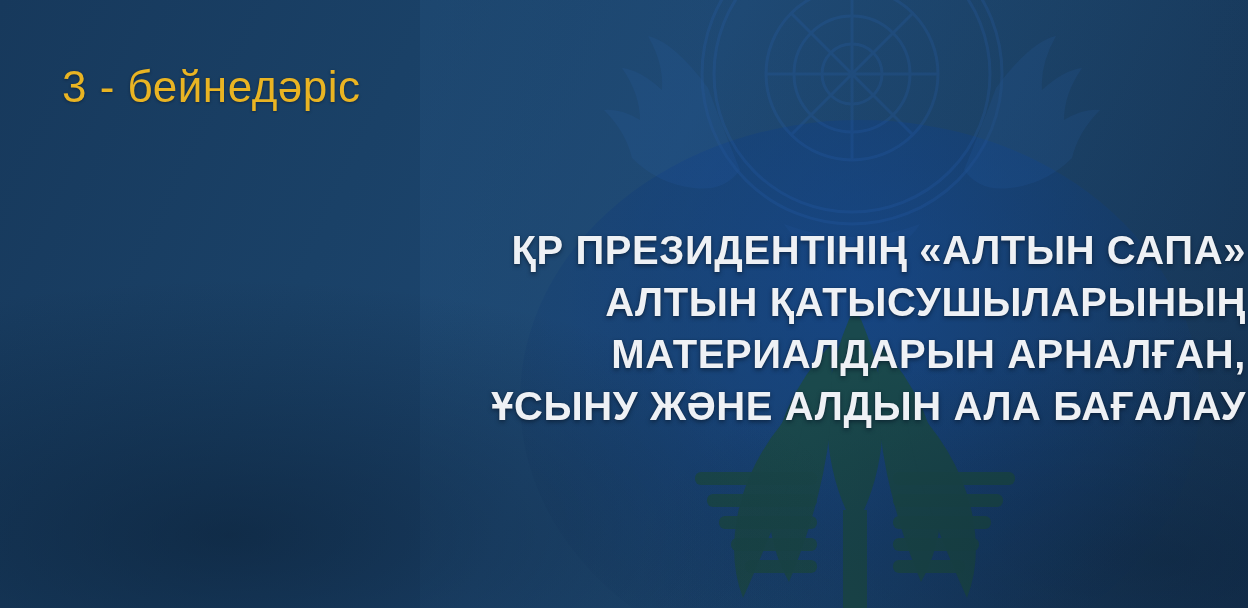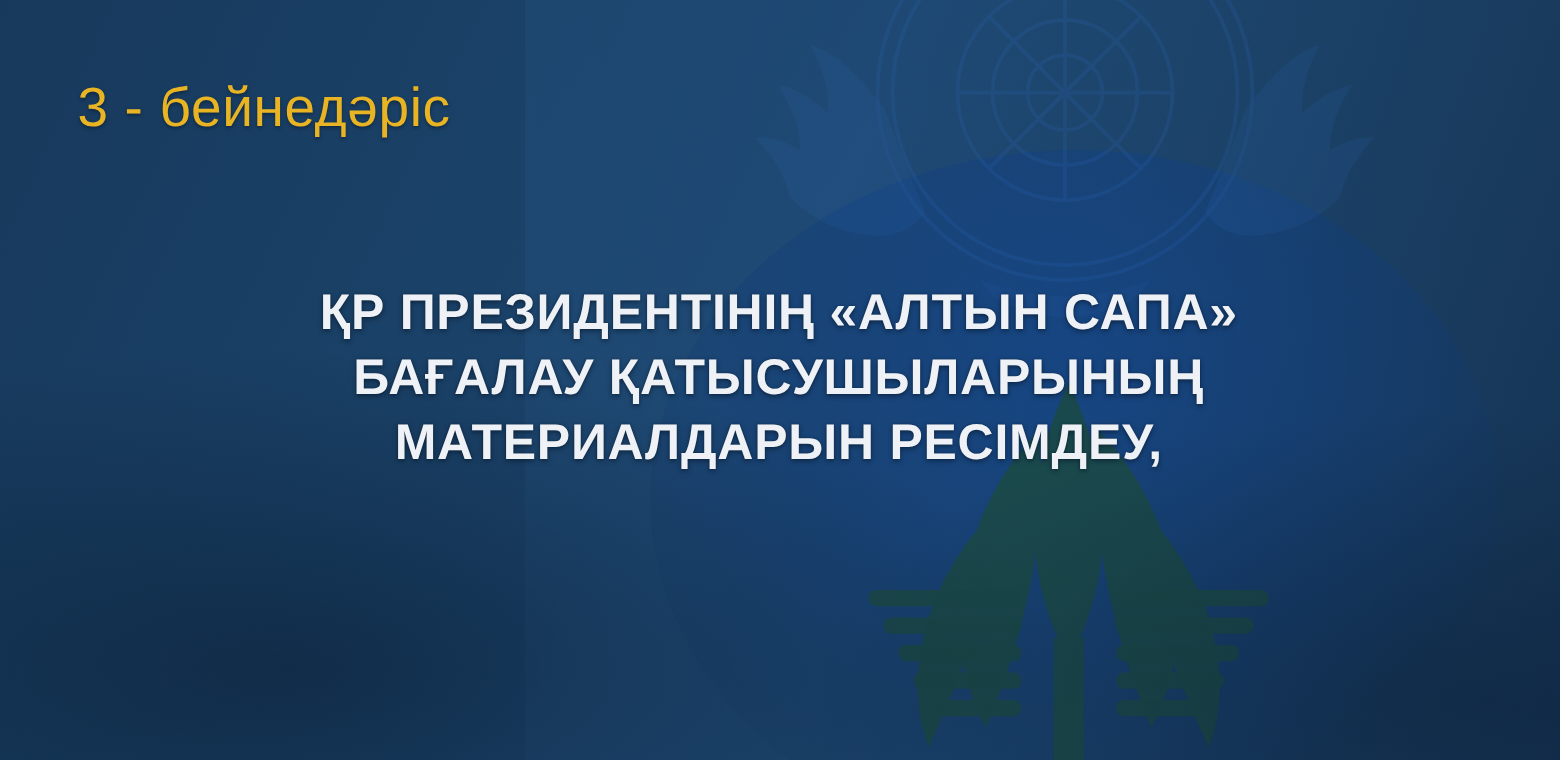"ҚР ПРЕЗИДЕНТІНІҢ «АЛТЫН САПА»" .title-block { text-align: center -> right }
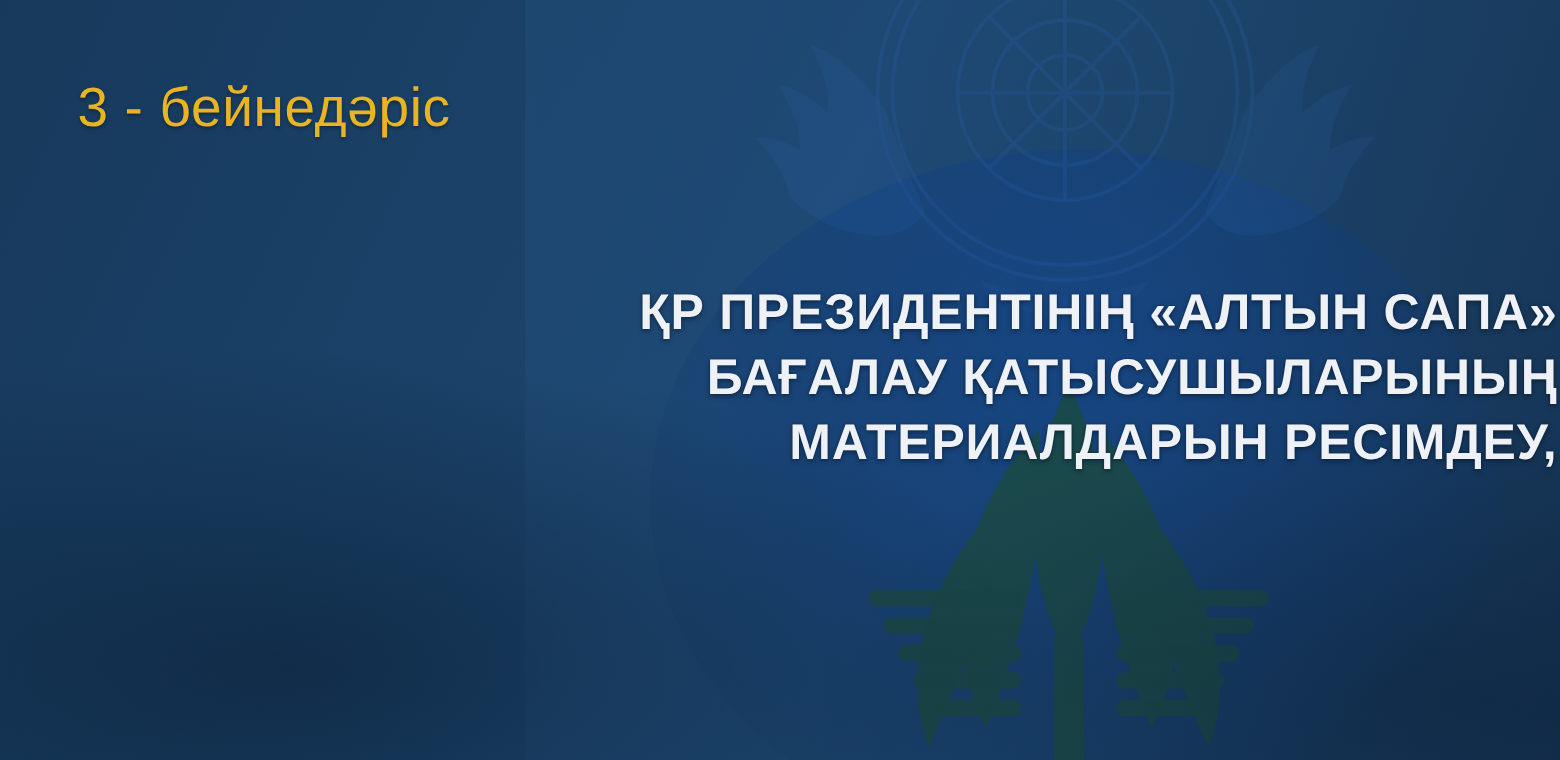"БАҒАЛАУ ҚАТЫСУШЫЛАРЫНЫҢ" span.title-line { text: БАҒАЛАУ -> АЛТЫН }
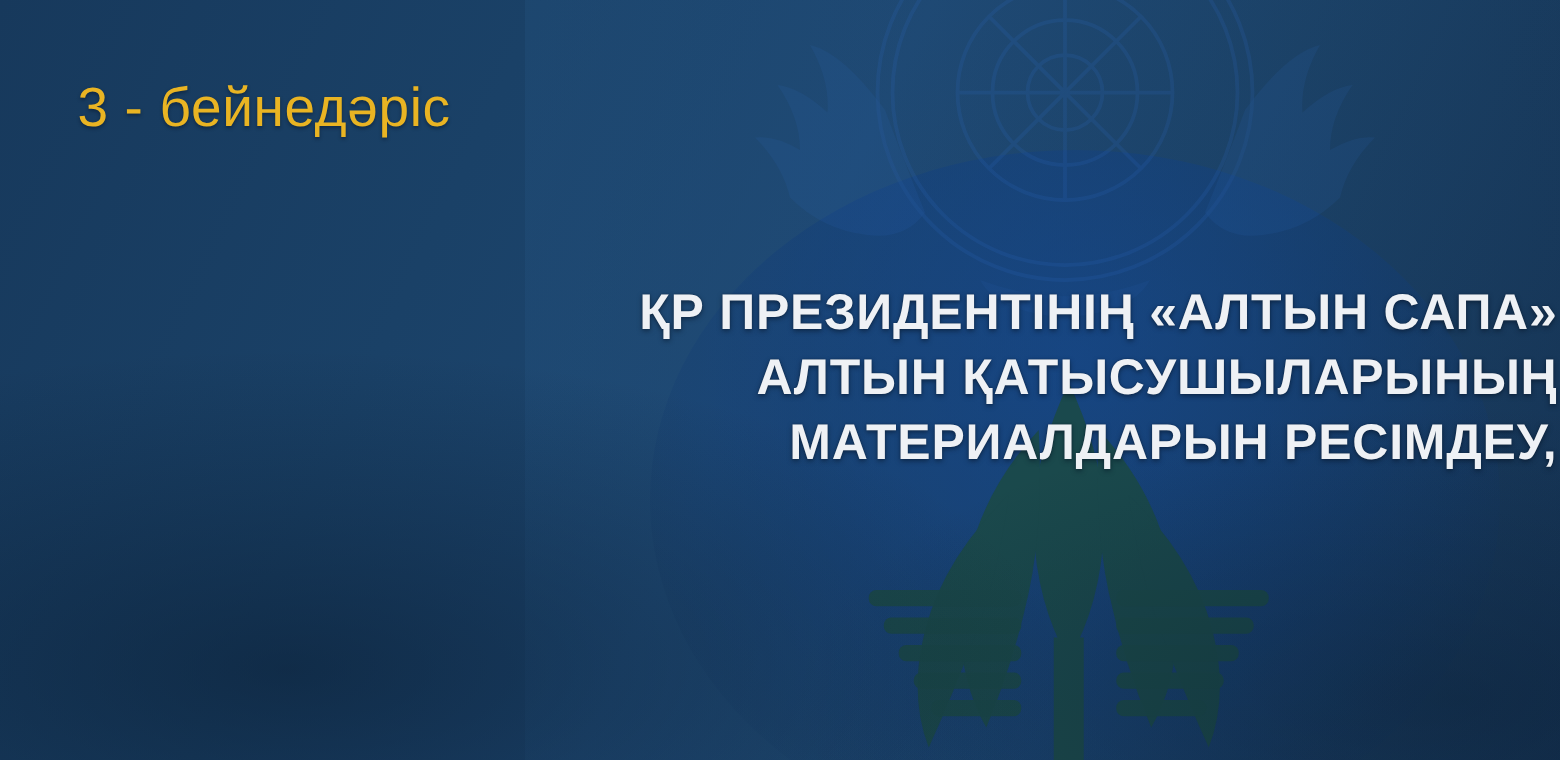"МАТЕРИАЛДАРЫН РЕСІМДЕУ," span.title-line { text: РЕСІМДЕУ -> АРНАЛҒАН }
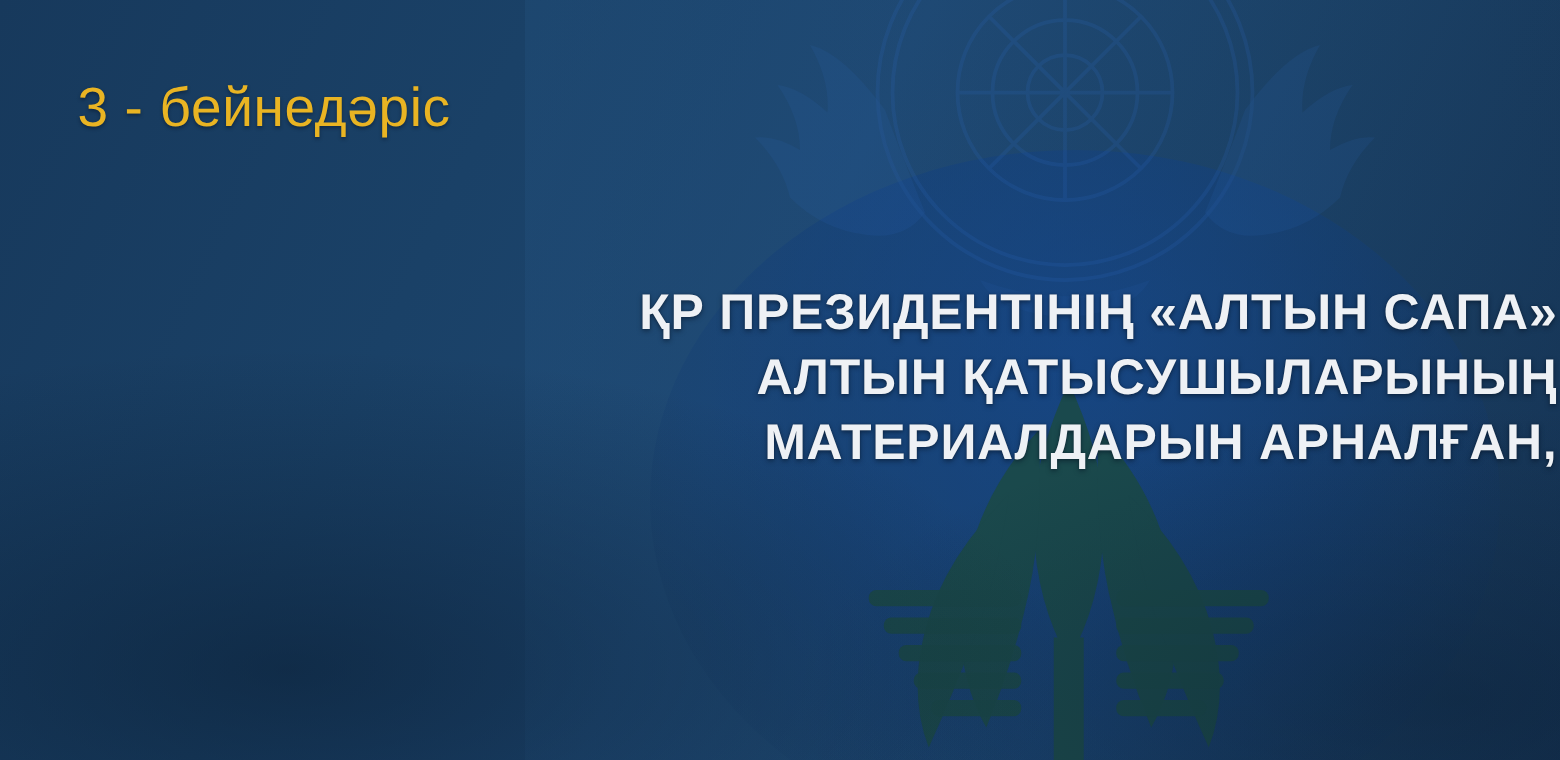"ҰСЫНУ ЖӘНЕ АЛДЫН АЛА БАҒАЛАУ" span.title-line { html: none -> <span>ҰСЫНУ ЖӘНЕ АЛДЫН АЛА БАҒАЛАУ</span> }
